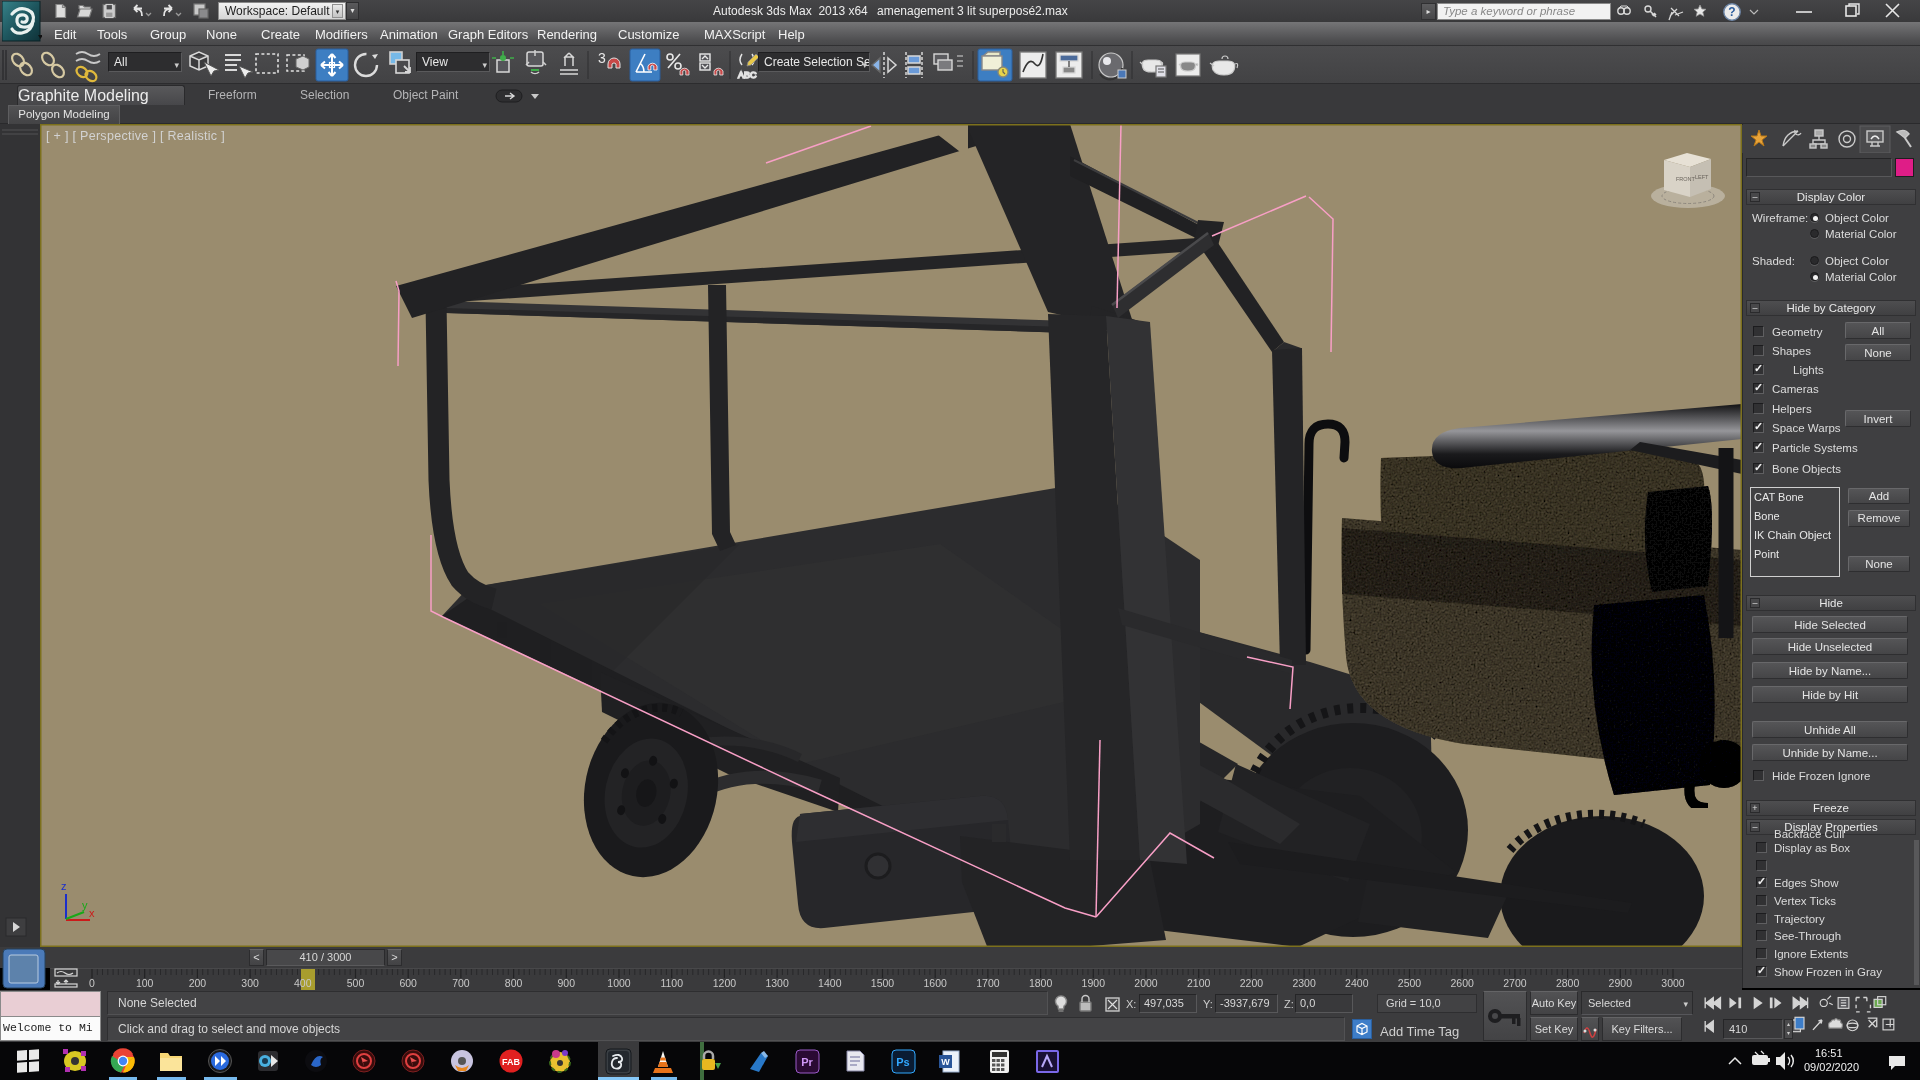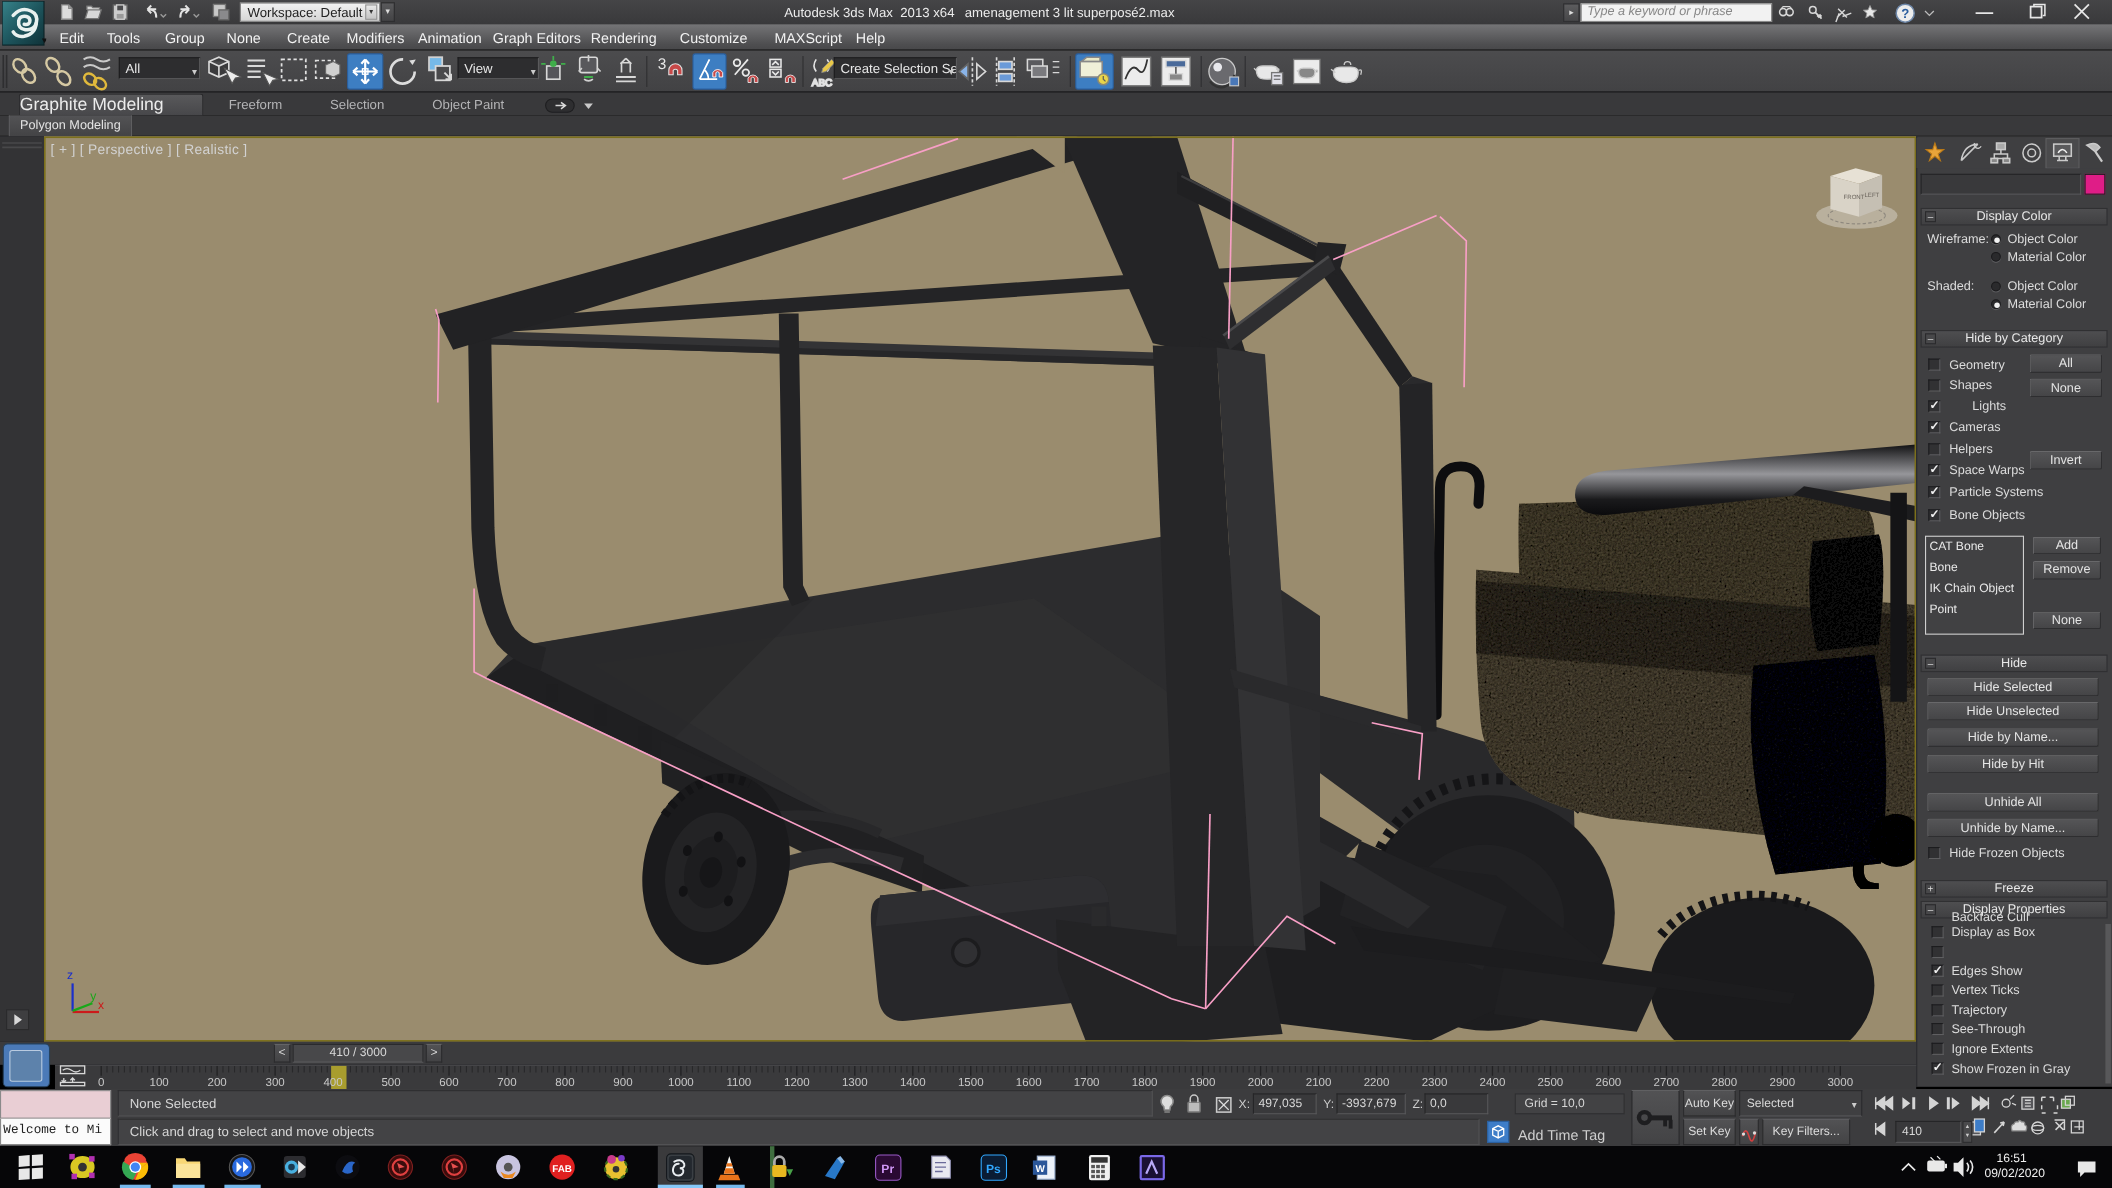"Hide Frozen Objects" div.rlabel { text: Objects -> Ignore }
